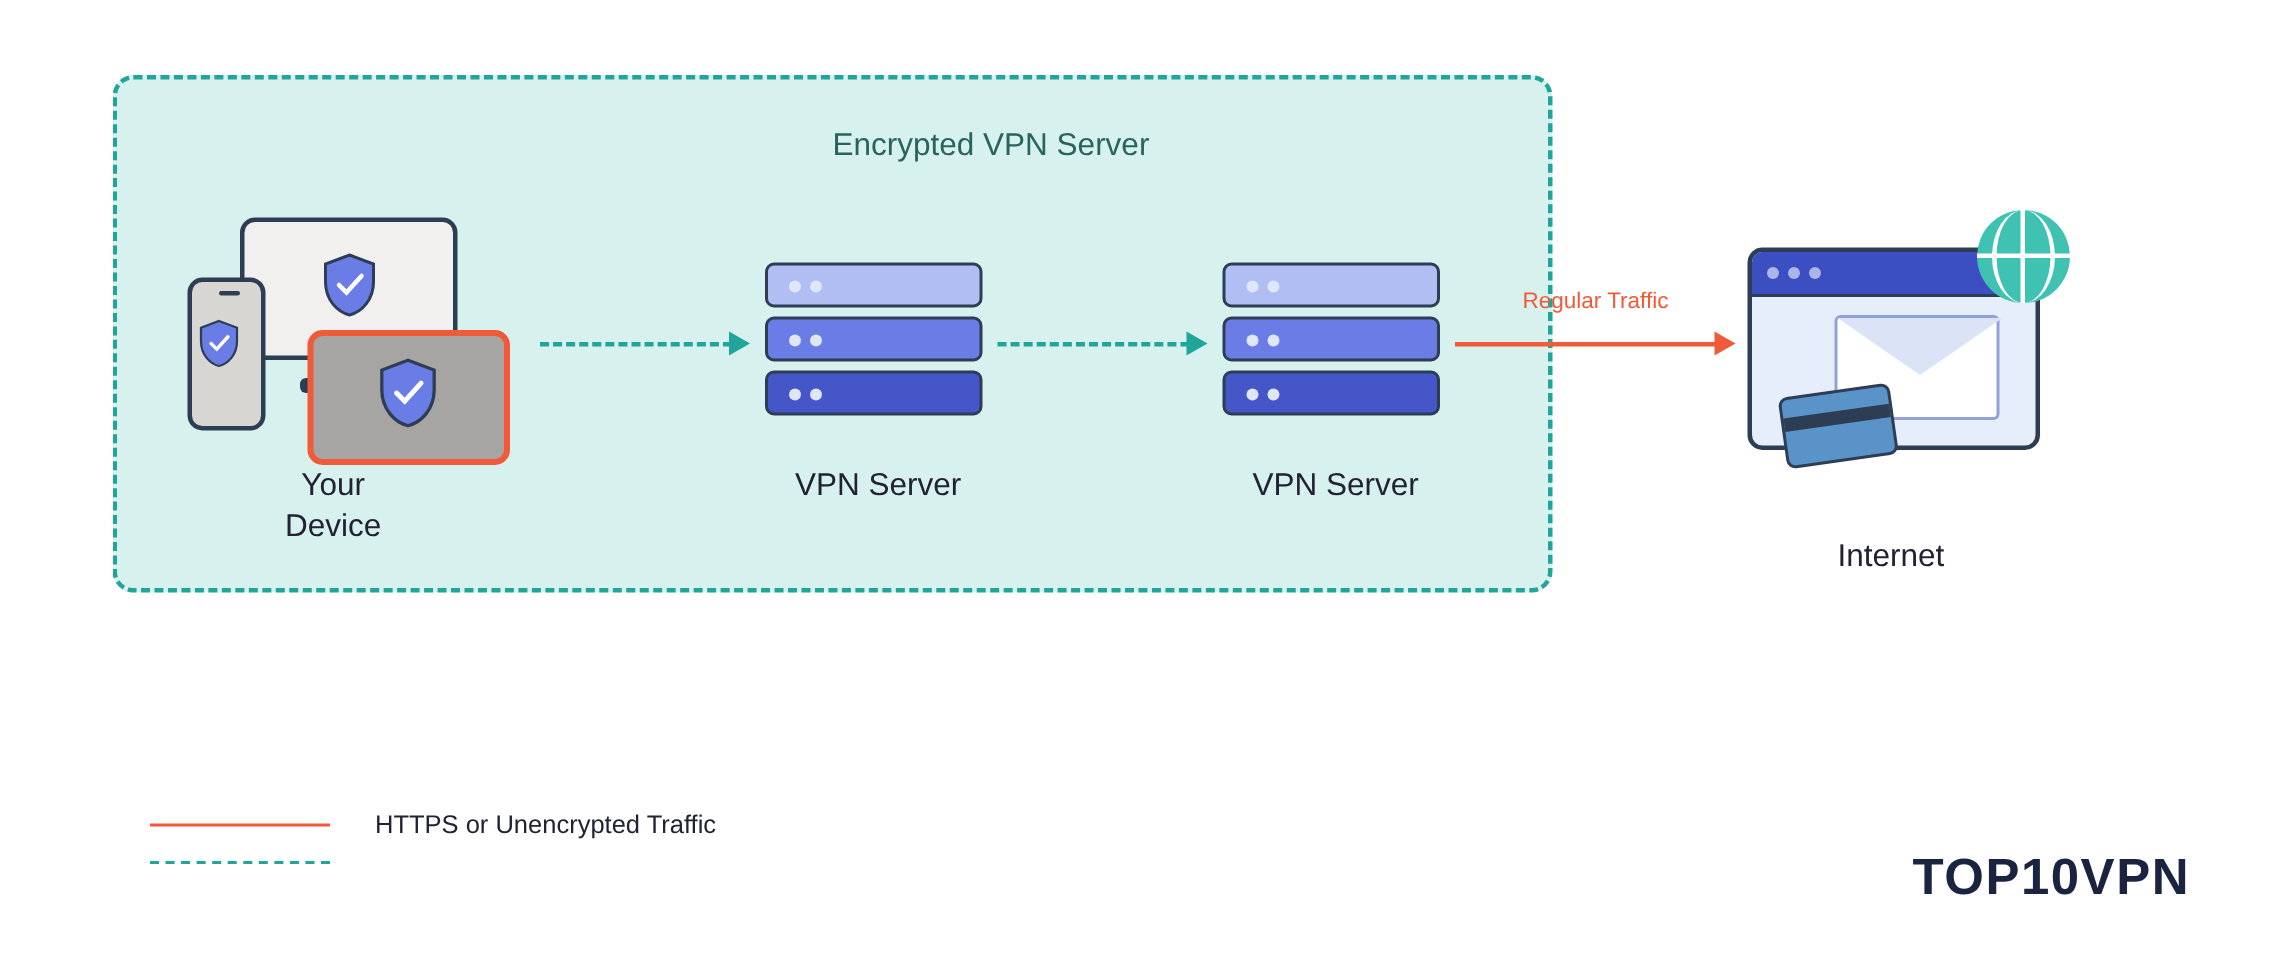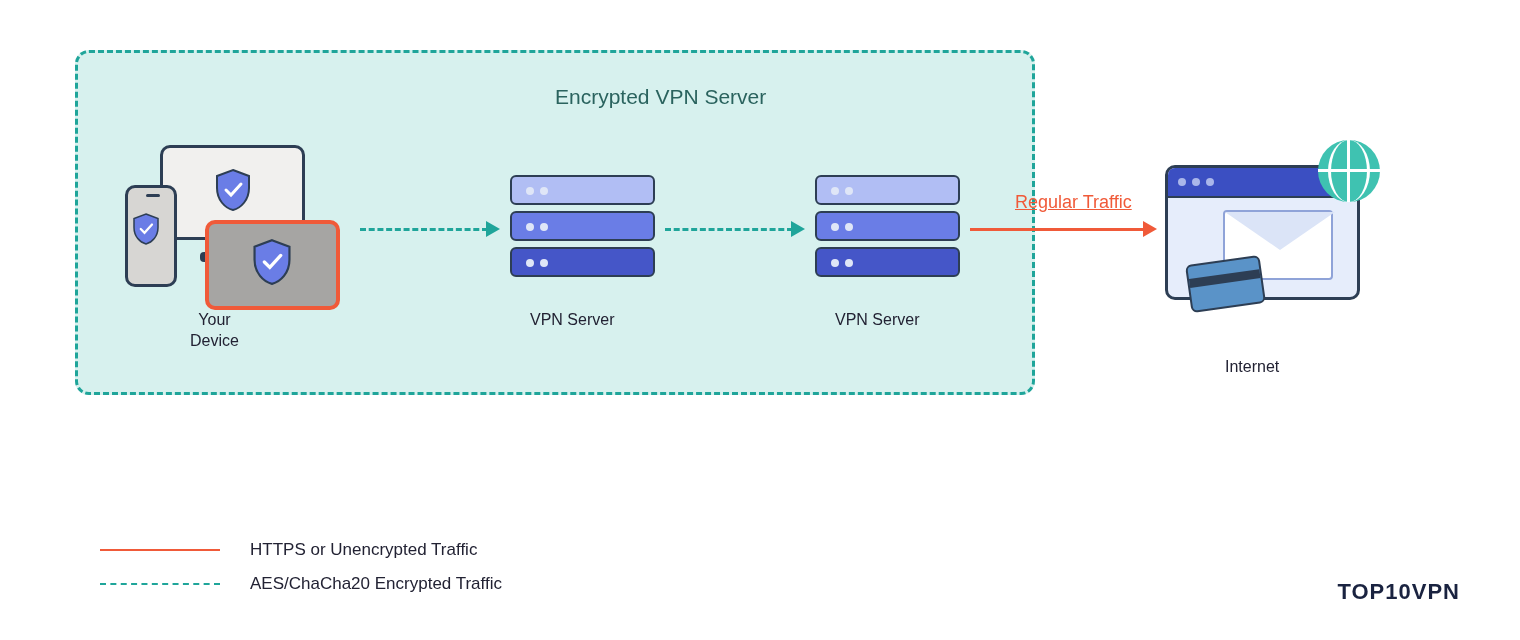"Regular Traffic" .regular-label { font-size: 18px -> 15px; text-decoration: underline -> none }
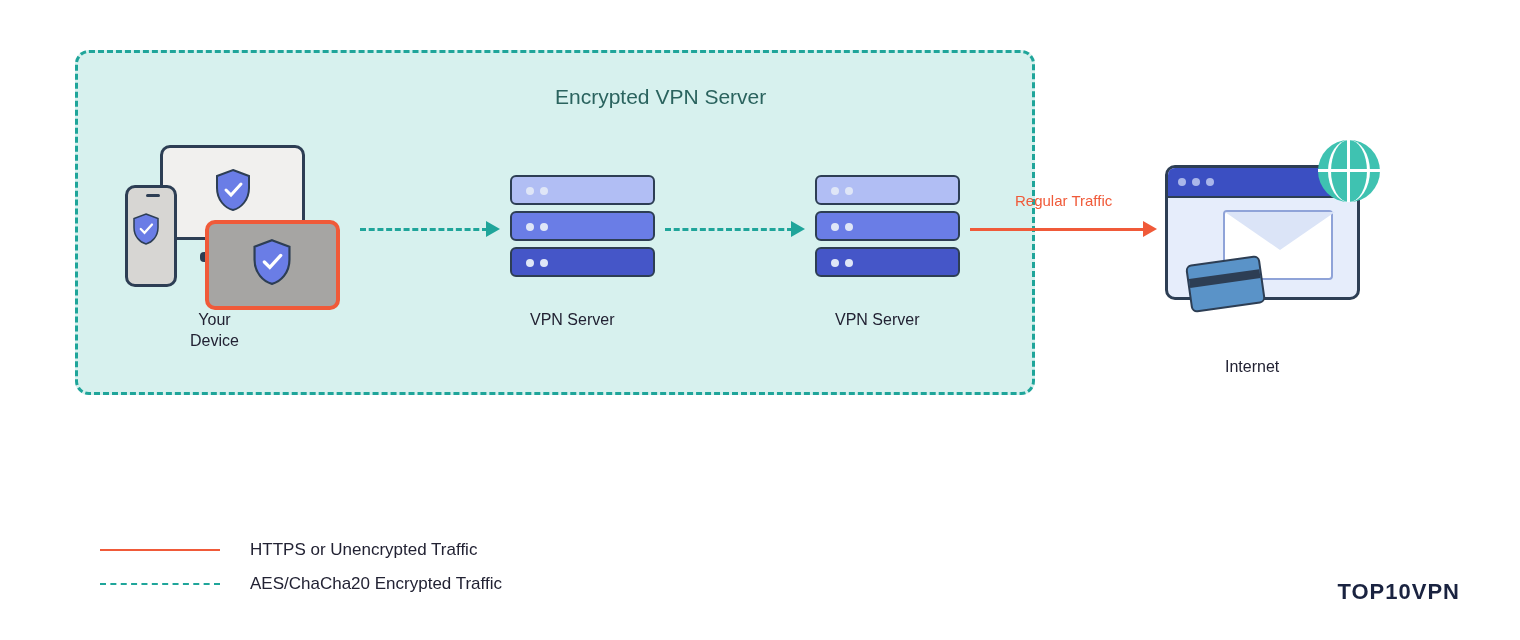"Your" .node-label { font-size: 16px -> 21px }
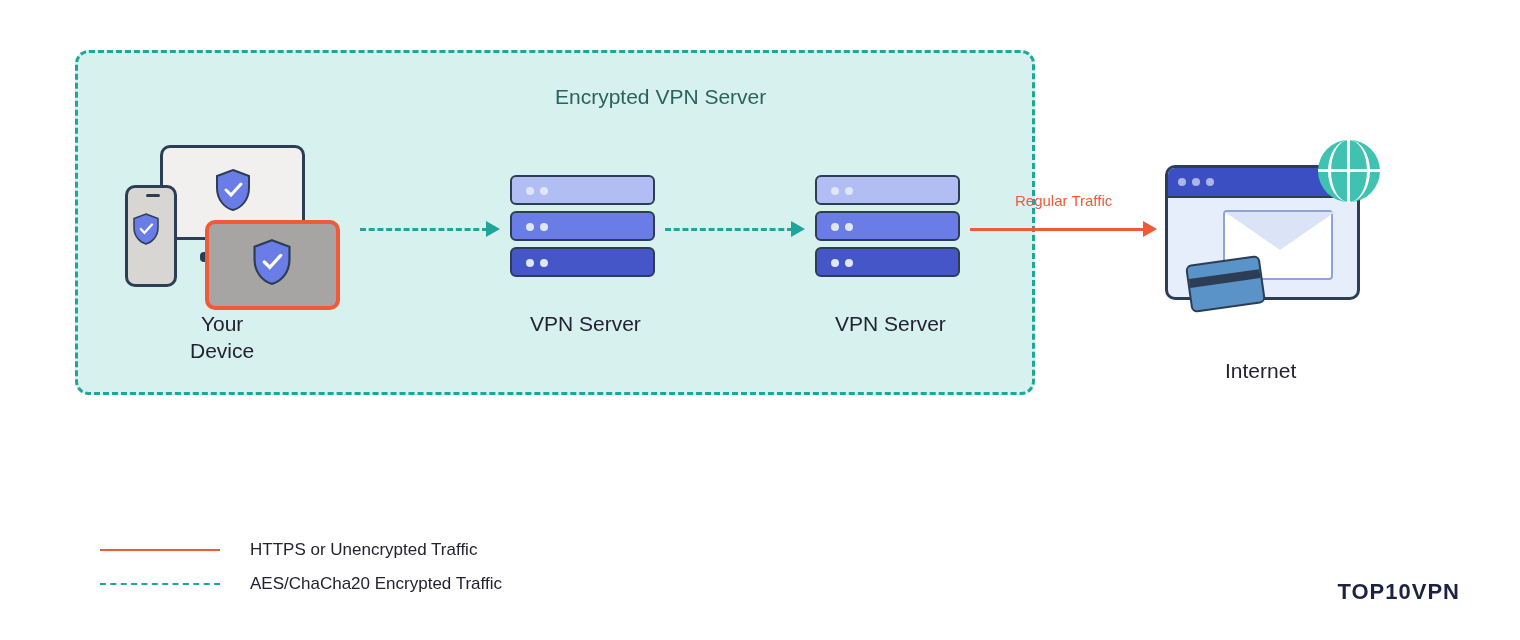"HTTPS or Unencrypted Traffic" .legend-row { justify-content: none -> space-between }
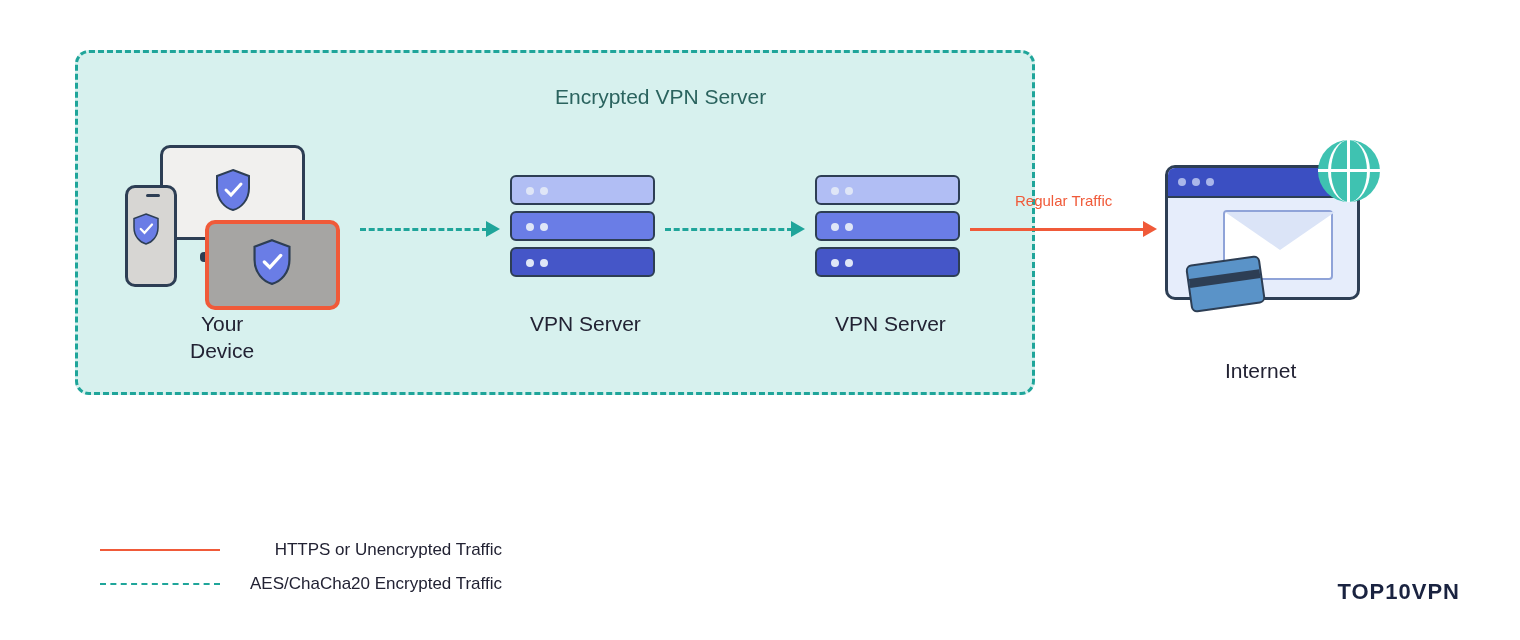"AES/ChaCha20 Encrypted Traffic" span { html: <span>AES/ChaCha20 Encrypted Traffic</span> -> none }
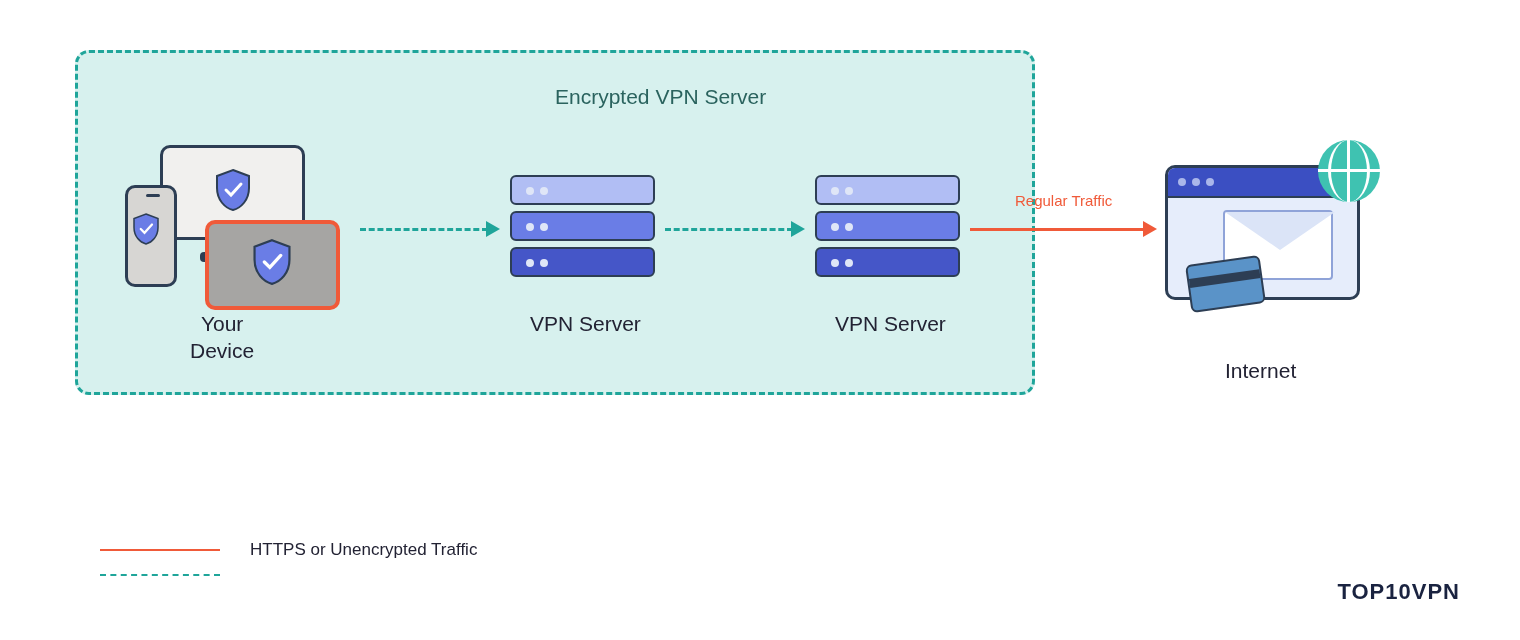"TOP10VPN" .logo { font-size: 22px -> 34px }
